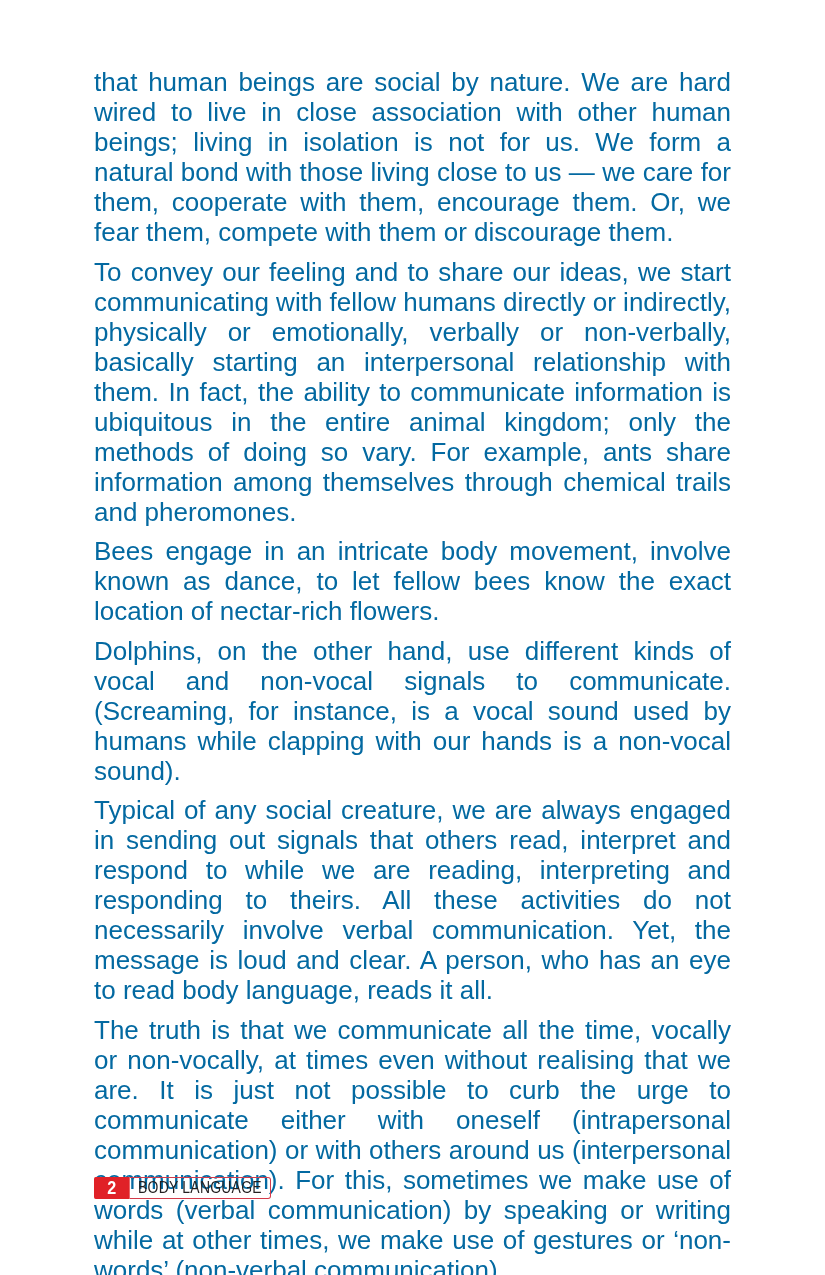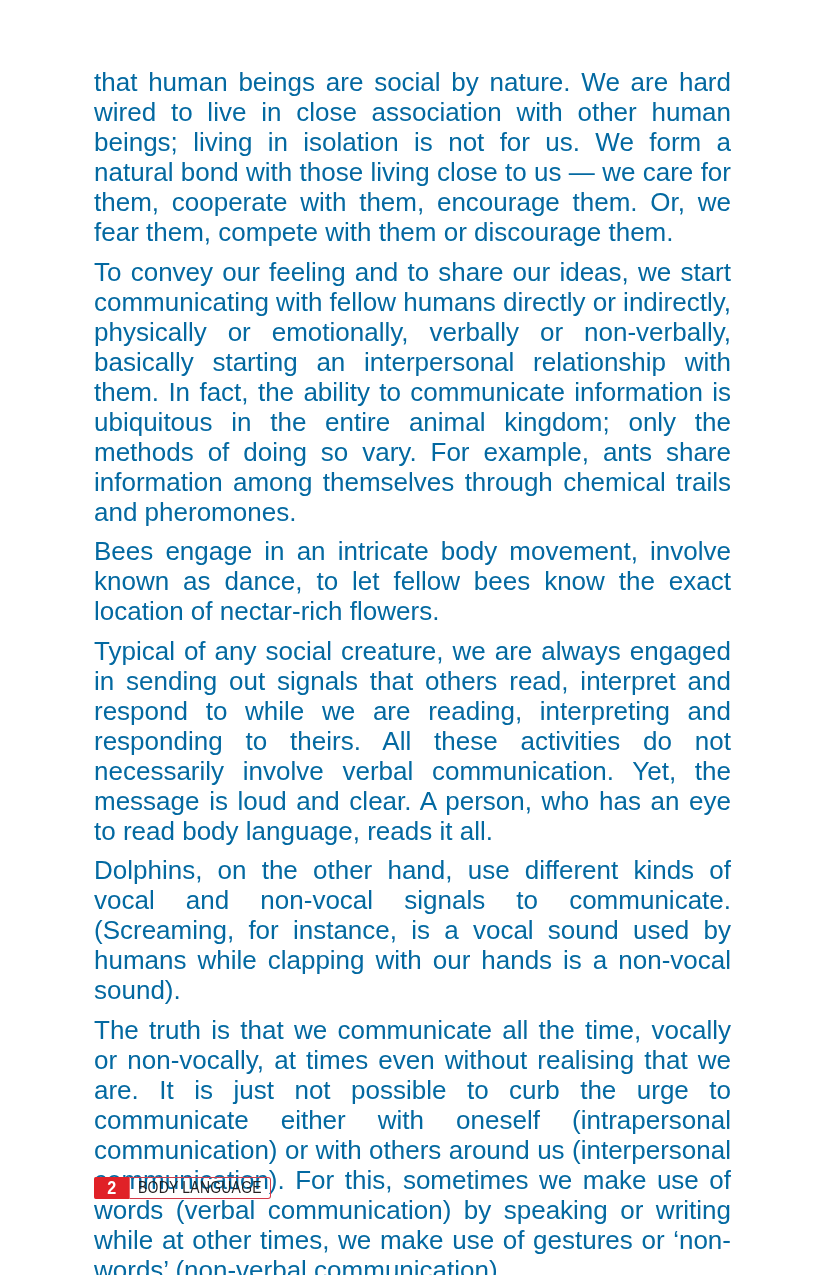"Typical of any social creature," p { order: before "Dolphins, on the other hand," -> after "Dolphins, on the other hand," }
